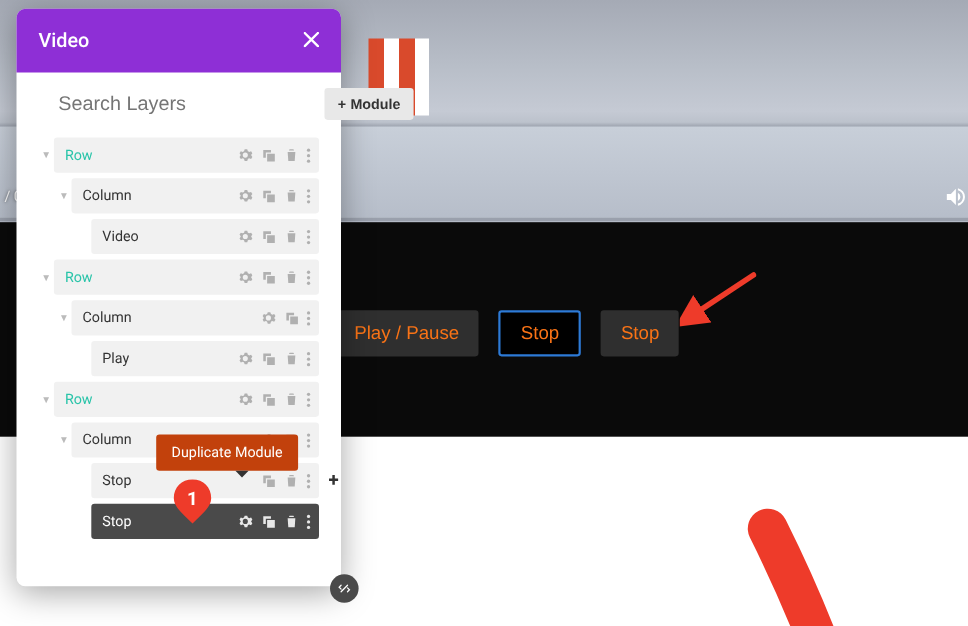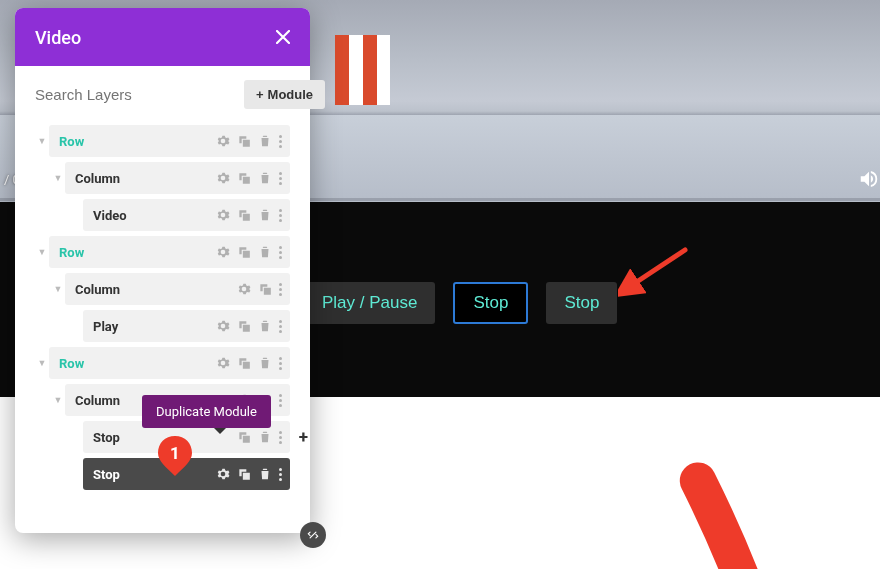"Search Layers" .search-input { font-size: 15px -> 18px; margin-left: none -> 18px }
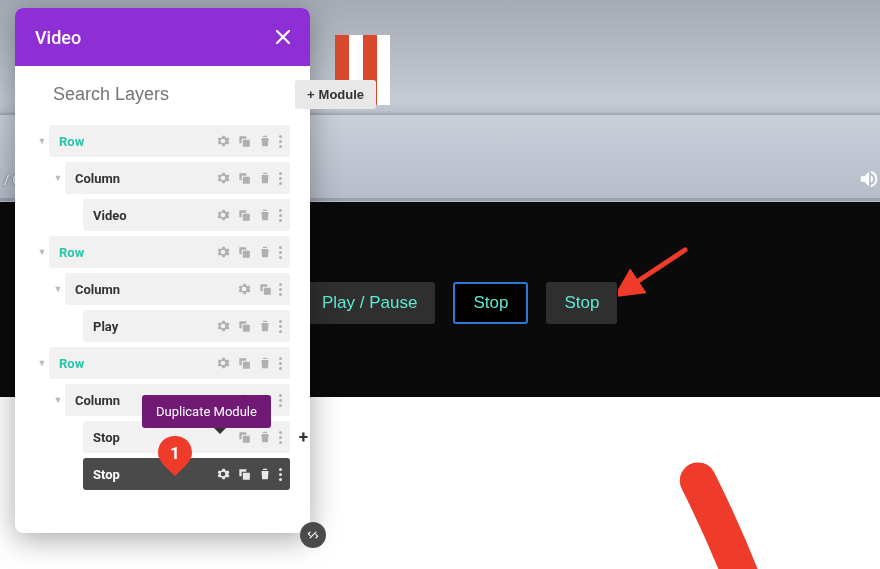"Row" .layer-label { font-weight: 700 -> 400 }
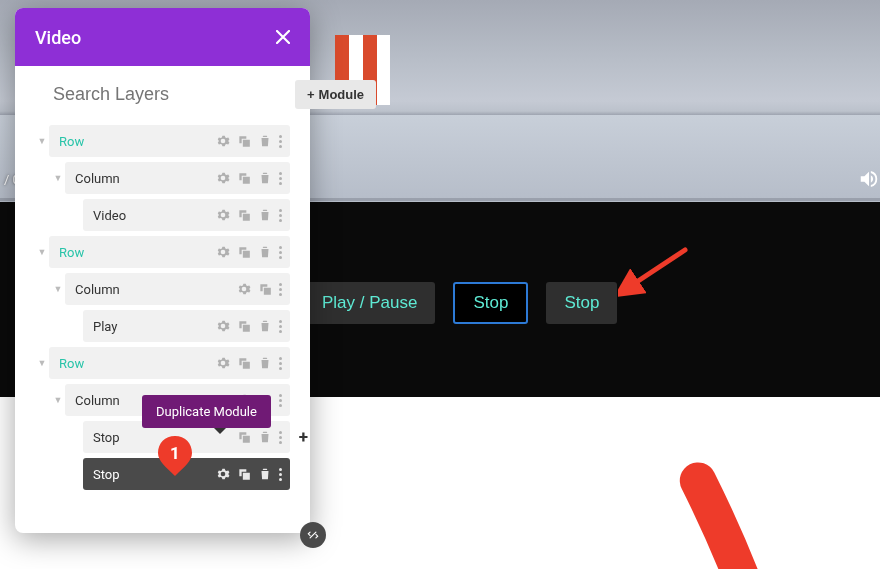"Play / Pause" .preview-btn { color: #5eead4 -> #f97316 }
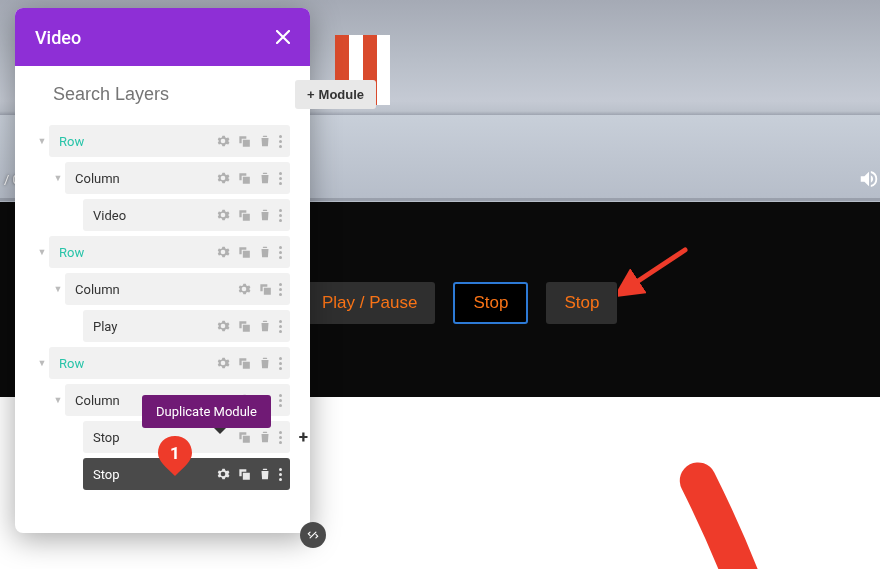"Duplicate Module" .tooltip { background: #701a75 -> #c2410c }
